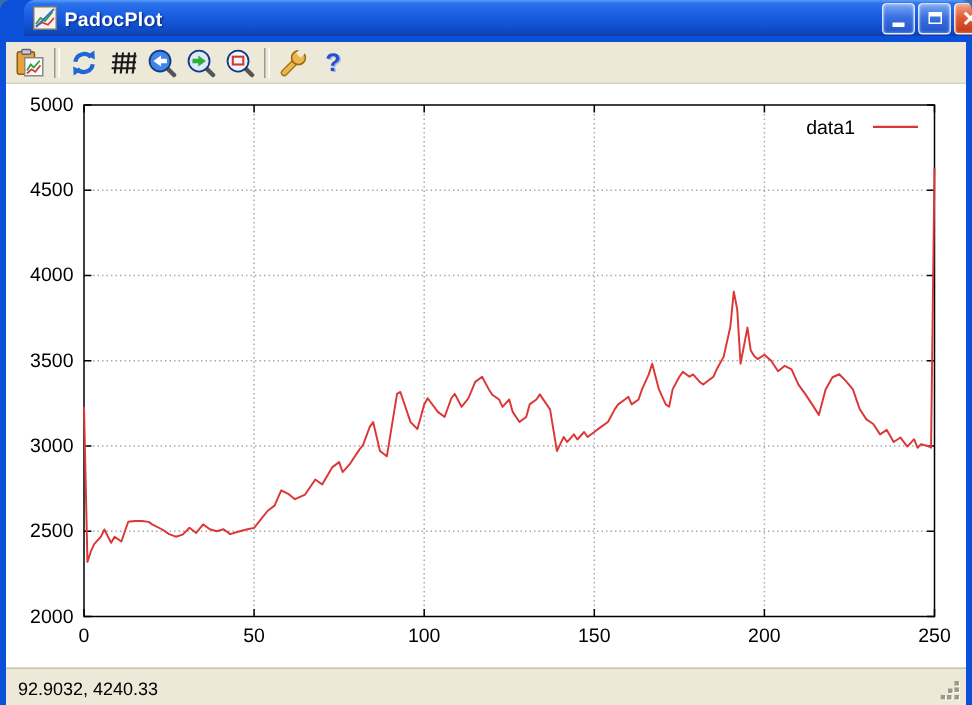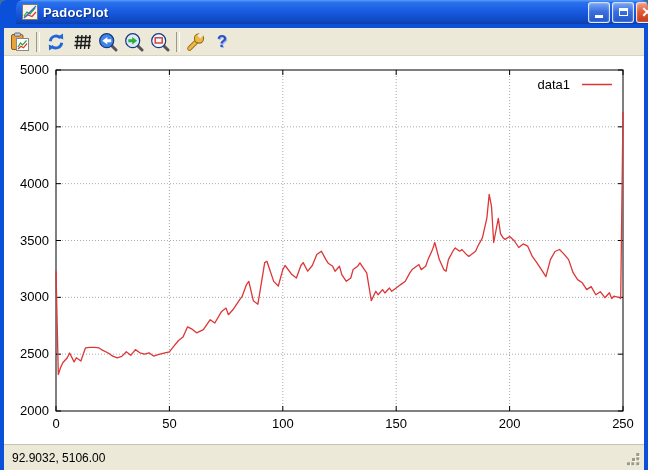"92.9032, 5106.00" span.status-text { text: 5106.00 -> 4240.33 }
